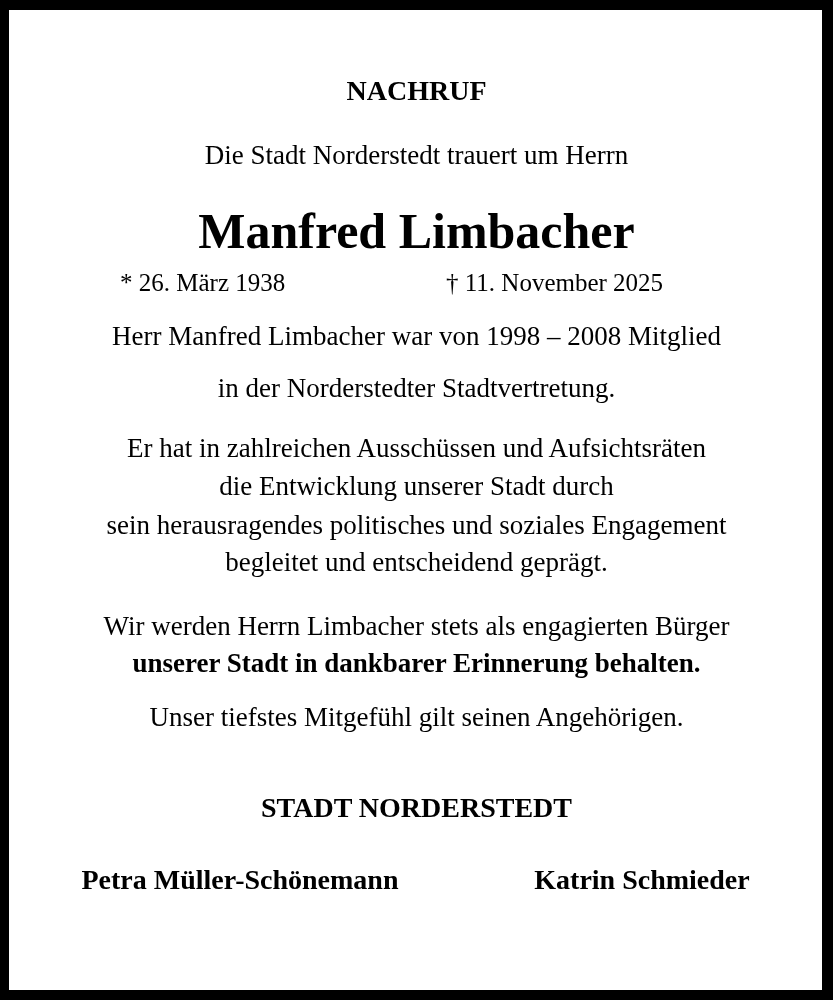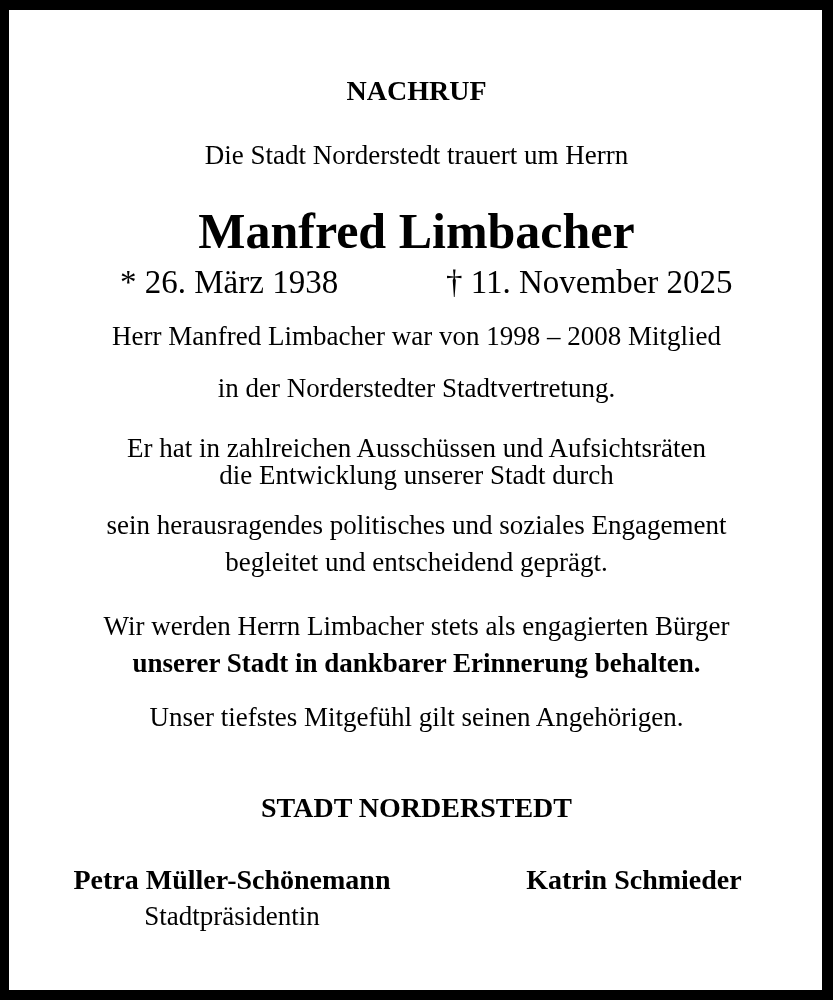"* 26. März 1938" .abs { font-size: 33px -> 25px }
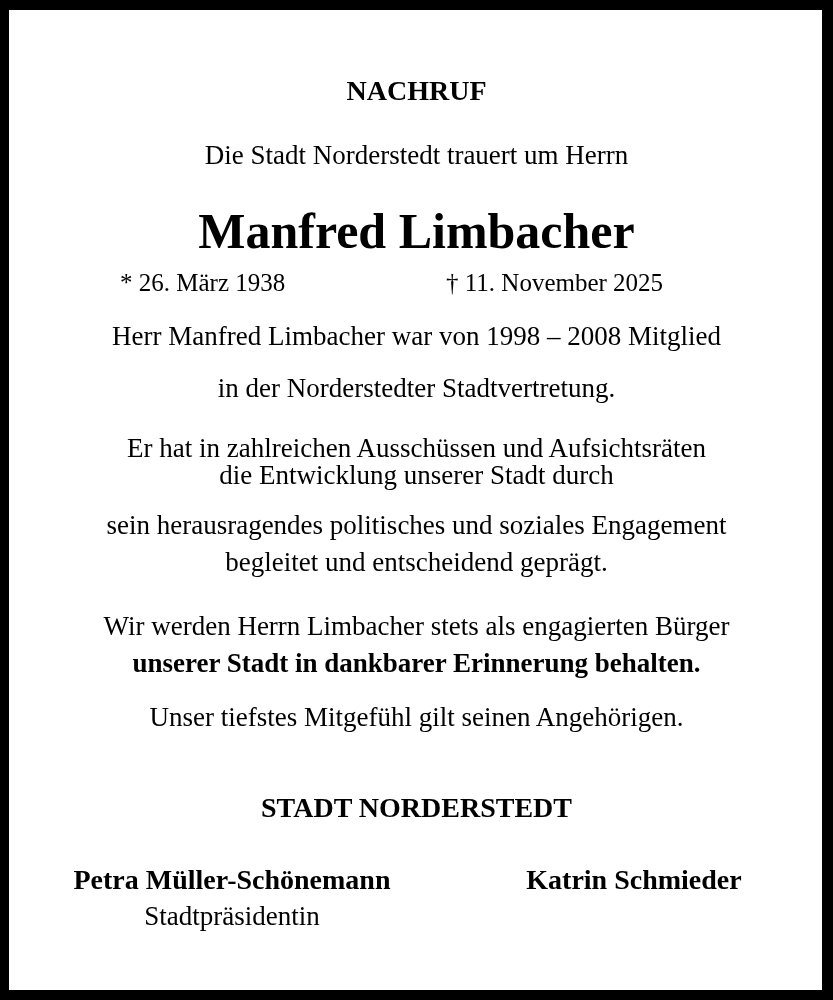"die Entwicklung unserer Stadt durch" div.line { top: 462px -> 473px }
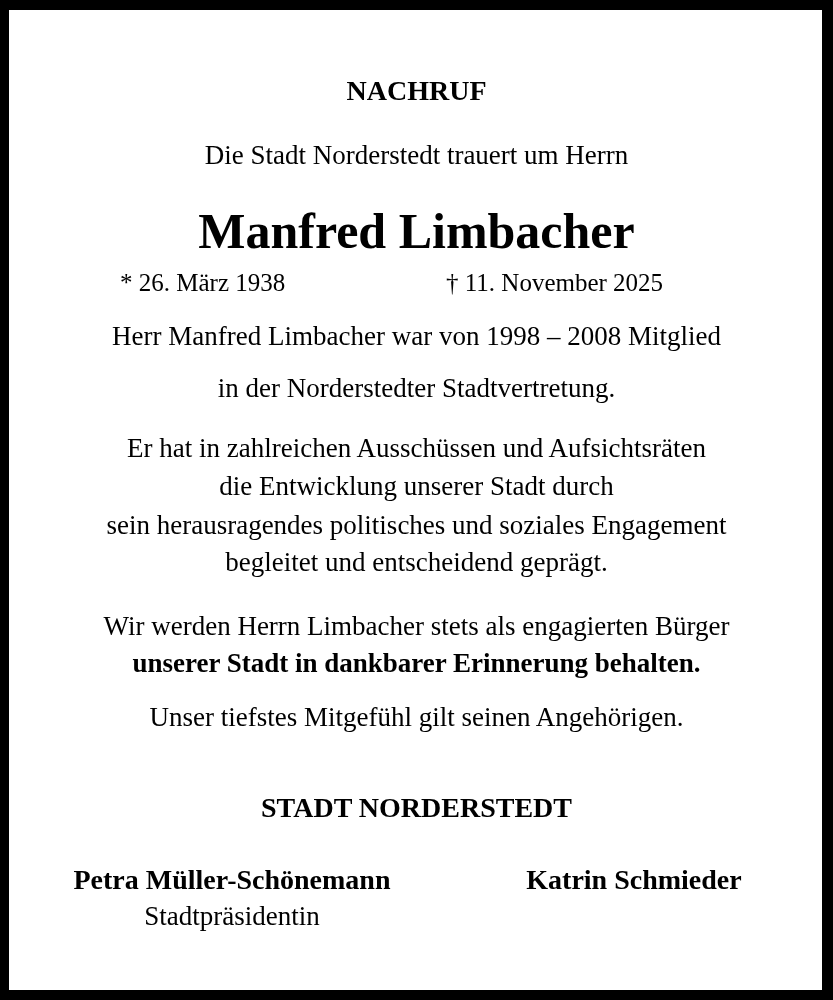"Petra Müller-Schönemann" .sig-name { left: 0 -> 8px }
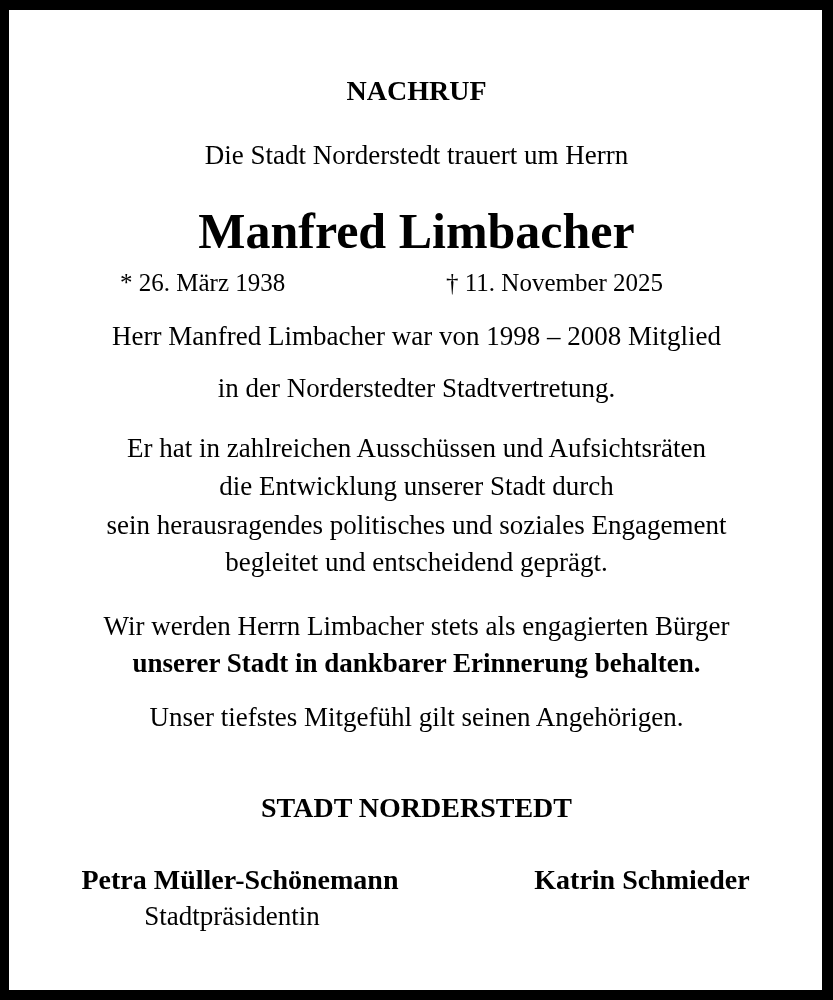"Stadtpräsidentin" div.sig-role { html: <div>Stadtpräsidentin</div> -> none }
